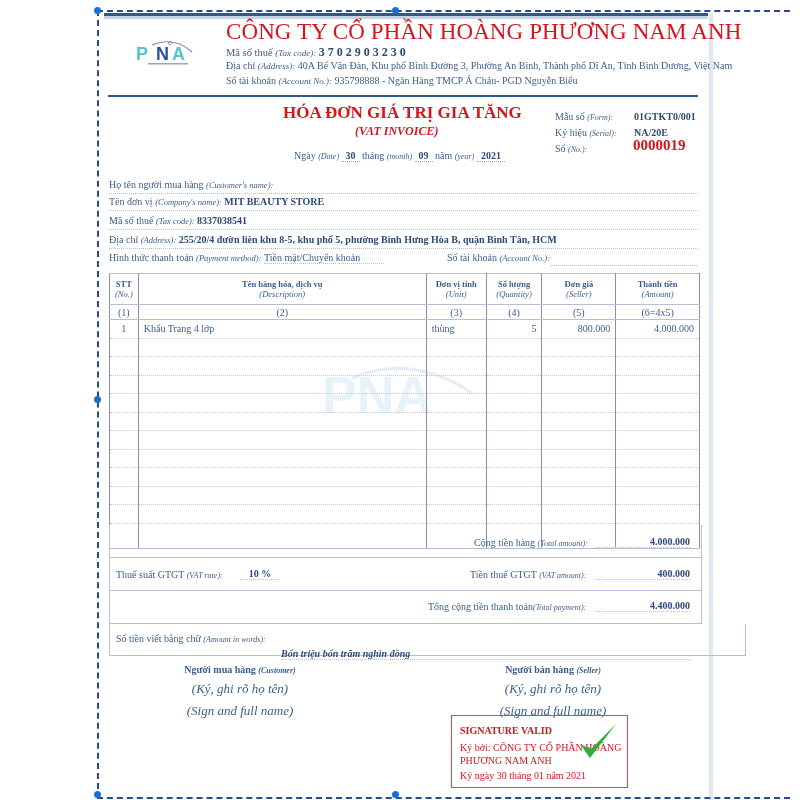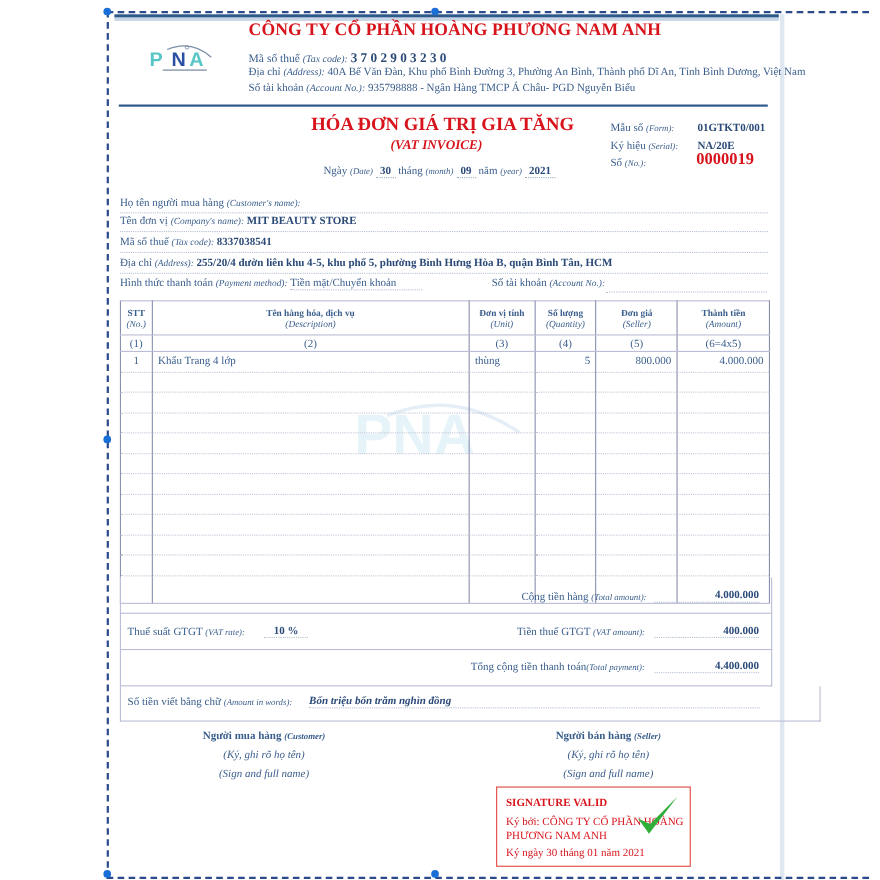"CÔNG TY CỔ PHẦN HOÀNG" .company { font-size: 16px -> 23px; font-weight: bold -> normal }
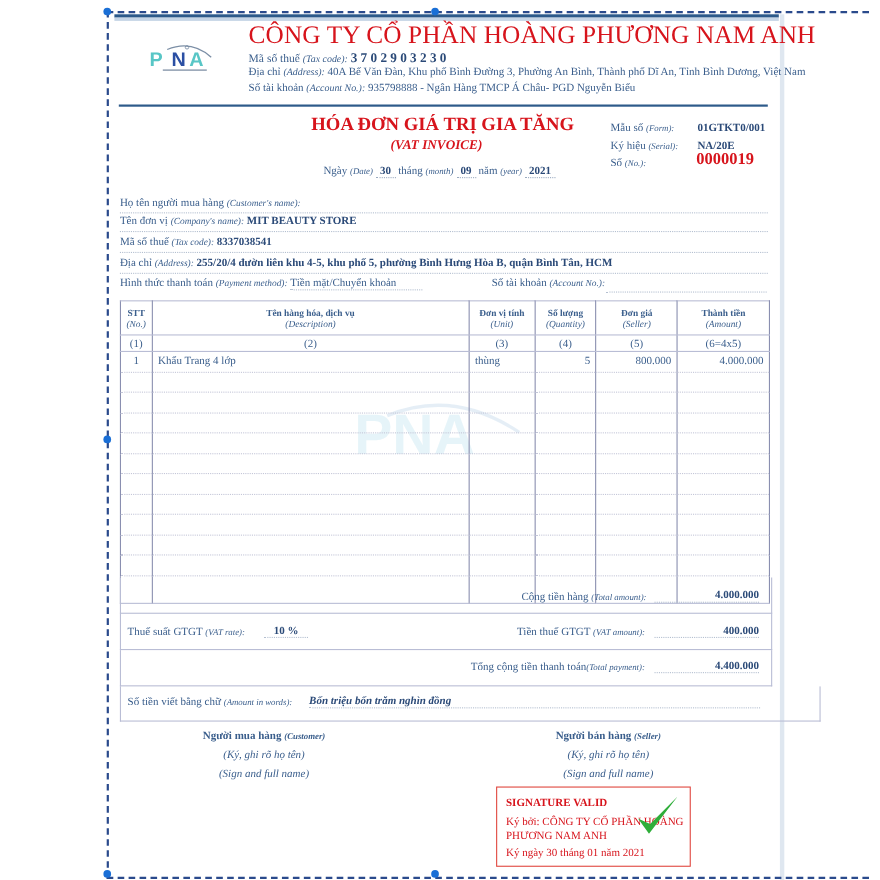"255/20/4 đườn liên khu 4-5," b { text: 4-5 -> 8-5 }
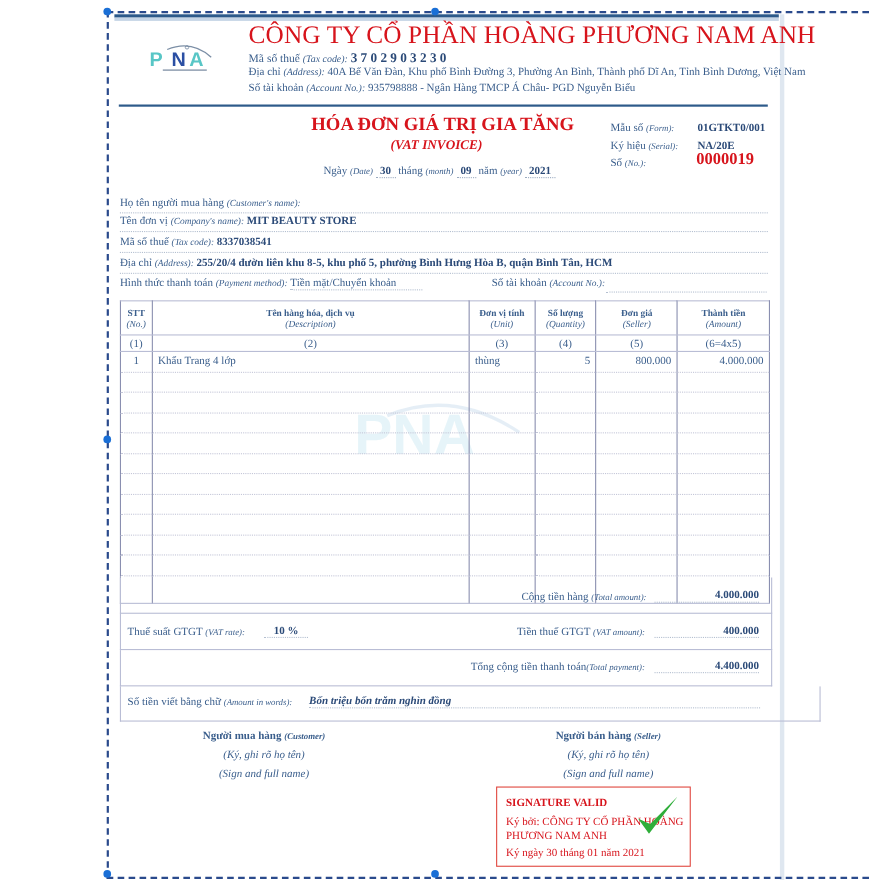"Bốn triệu bốn trăm nghìn" div.abs { top: 8px -> 24px }
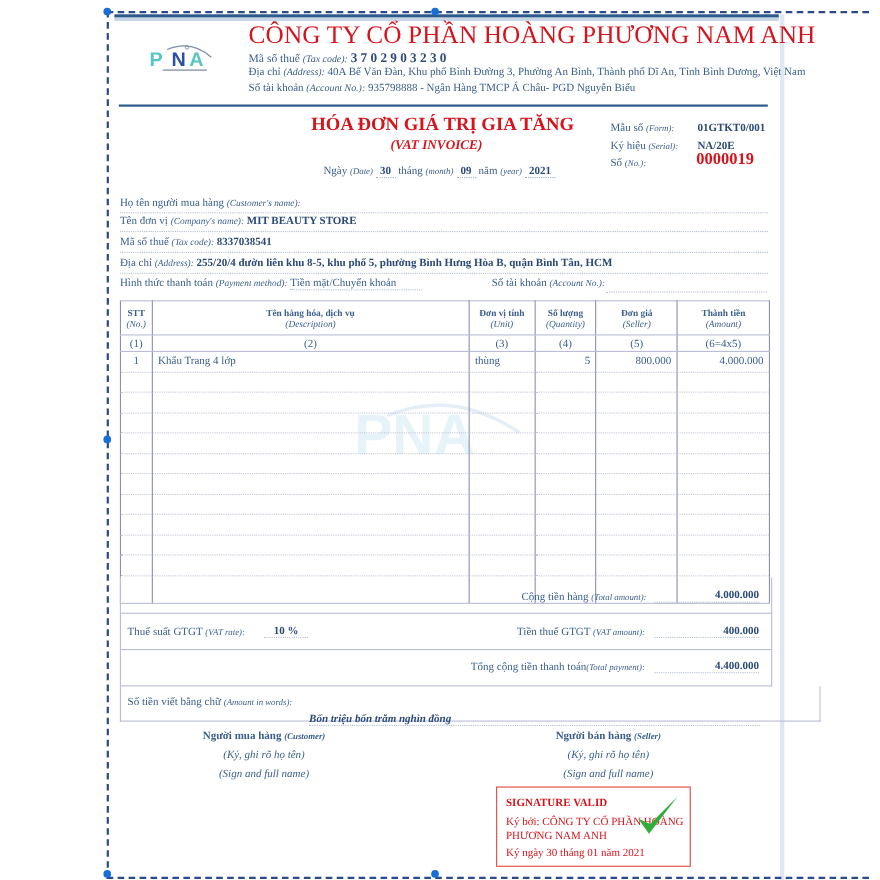"(Ký, ghi rõ họ tên)" .sig-s { font-size: 10px -> 13px }
